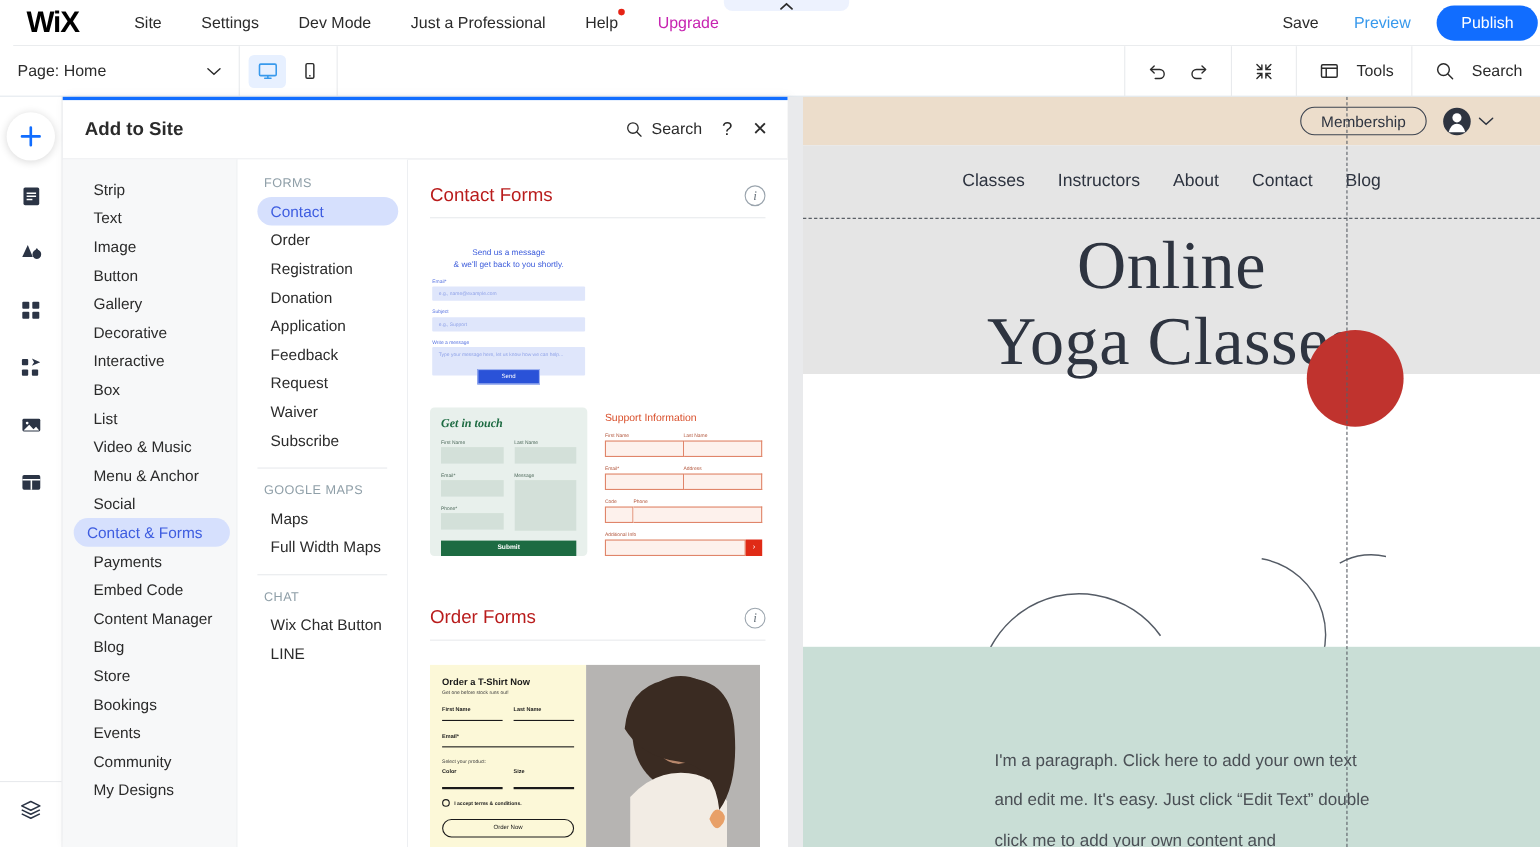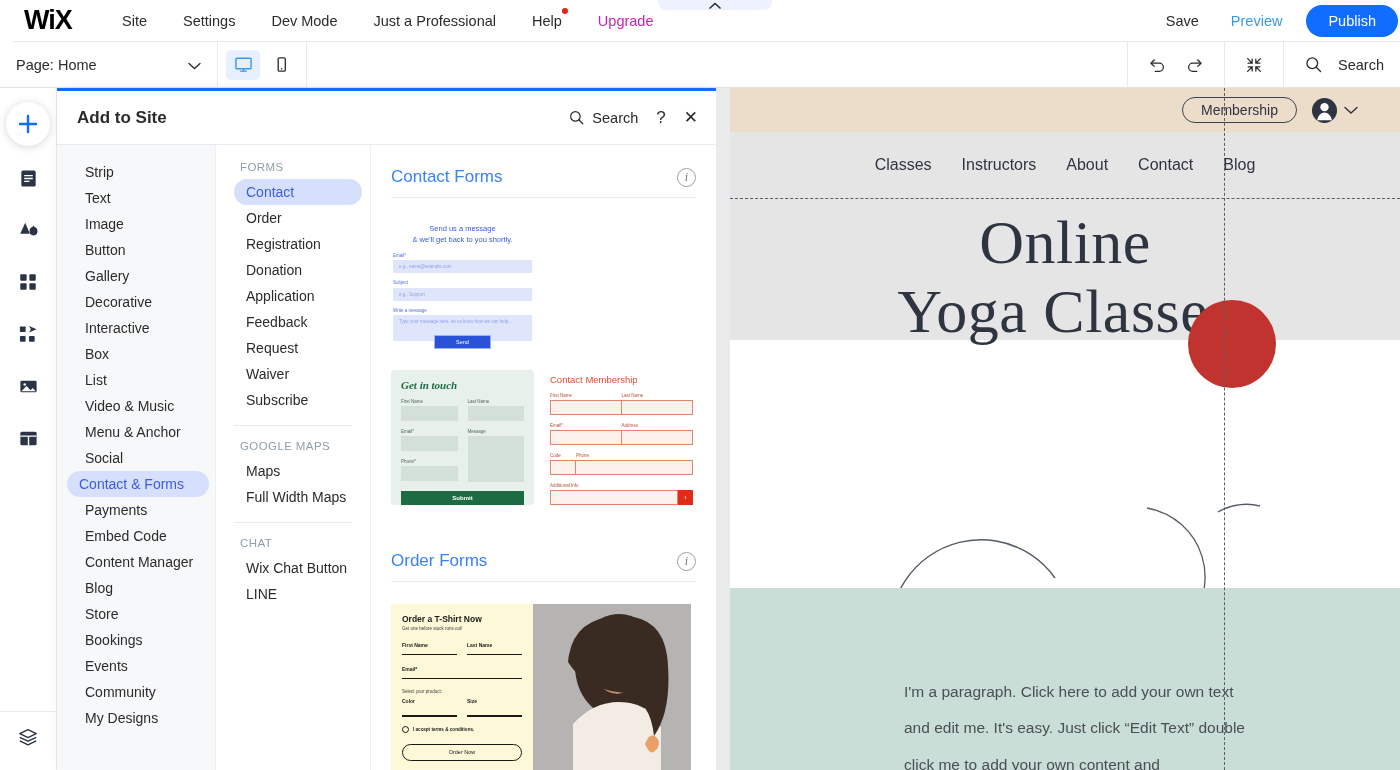"Tools" div.tb2-group { html: none -> <div> <span> <svg> <rect></rect> <path></path> </svg> </span> <span>Tools</span> </div> }
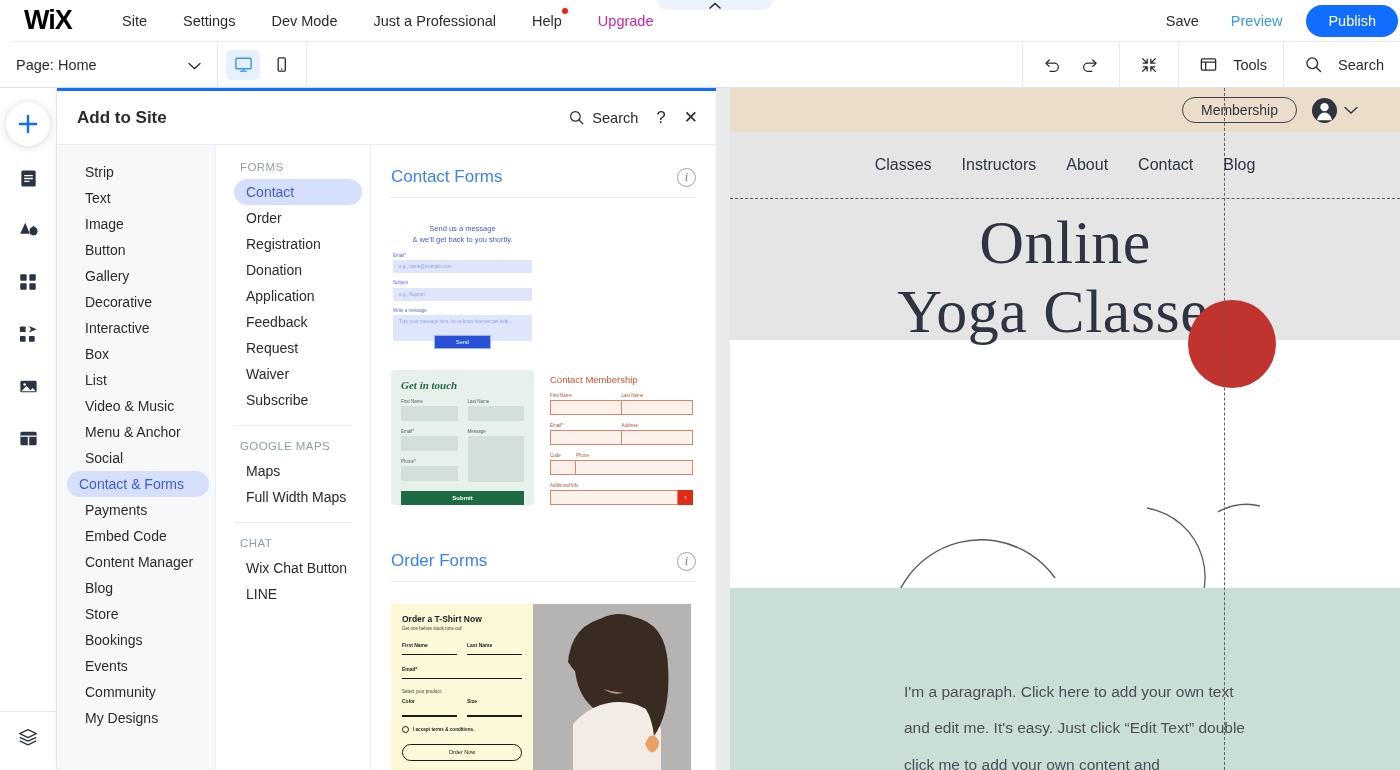"Contact Forms" .sec-title { color: #3b82f6 -> #b91c1c }
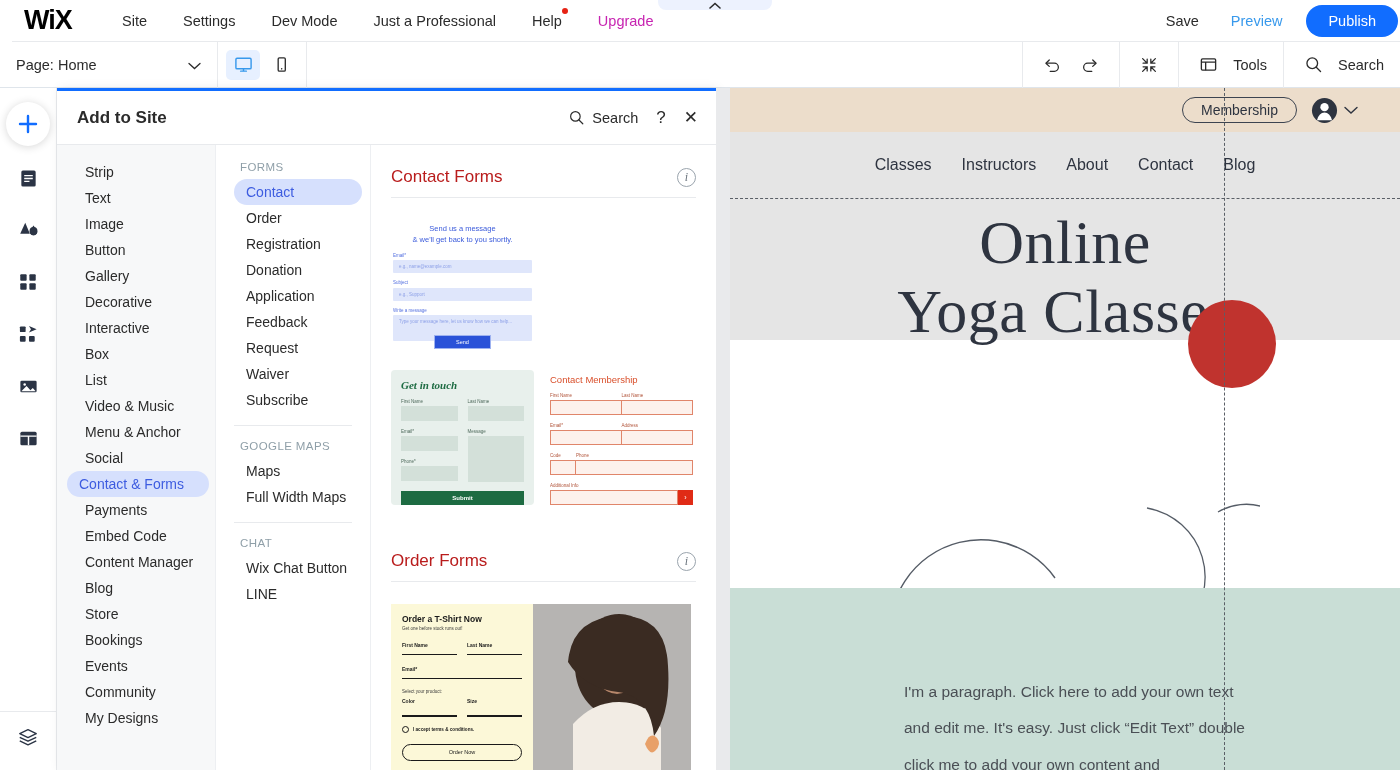"Contact Membership" div.t1 { text: Contact Membership -> Support Information }
